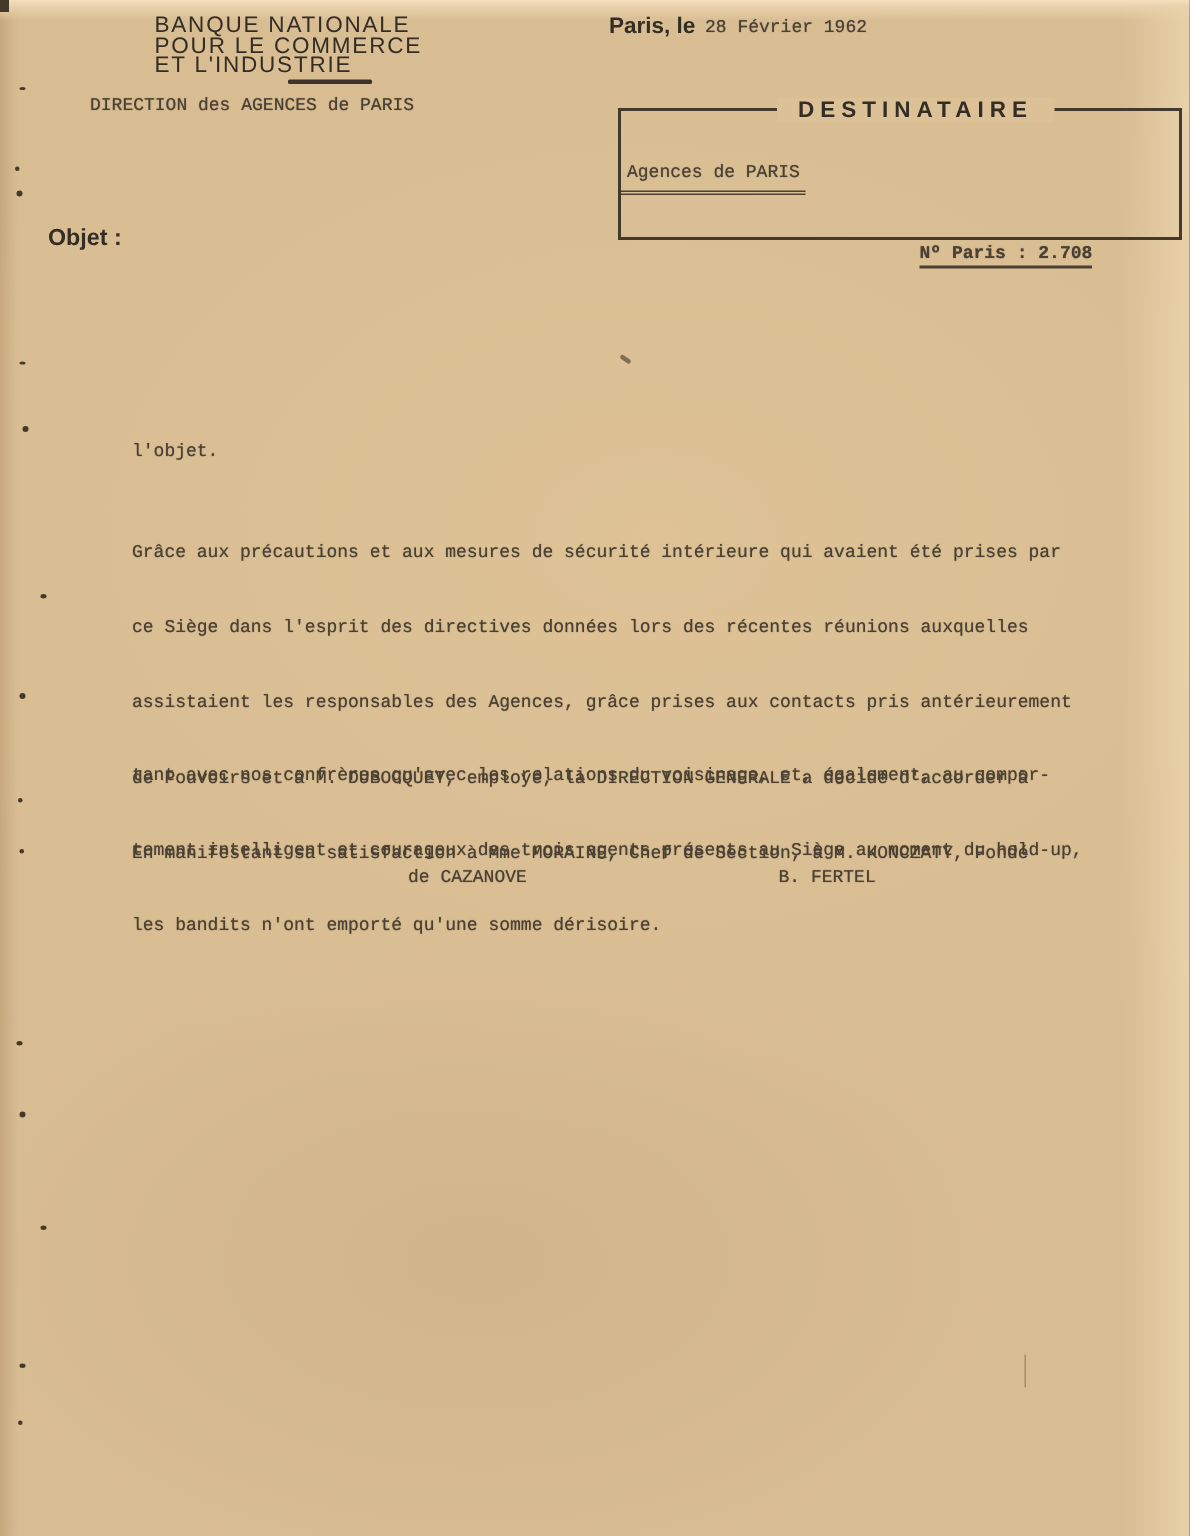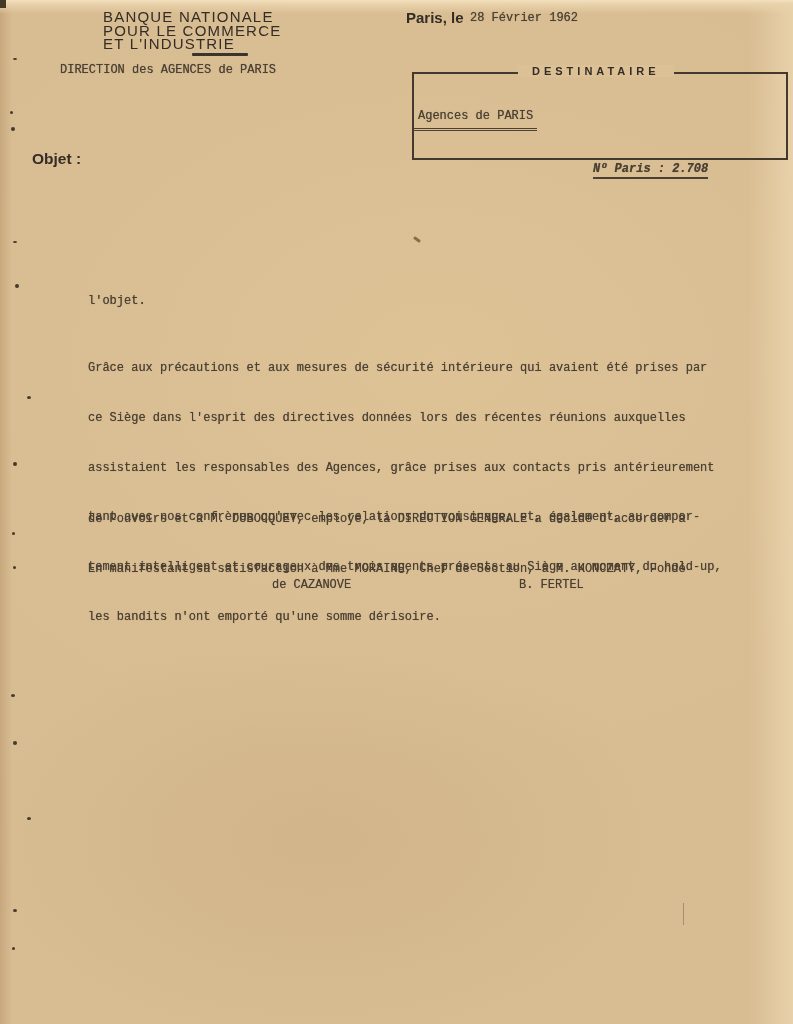"DESTINATAIRE" .dest-label { font-size: 11px -> 15px }
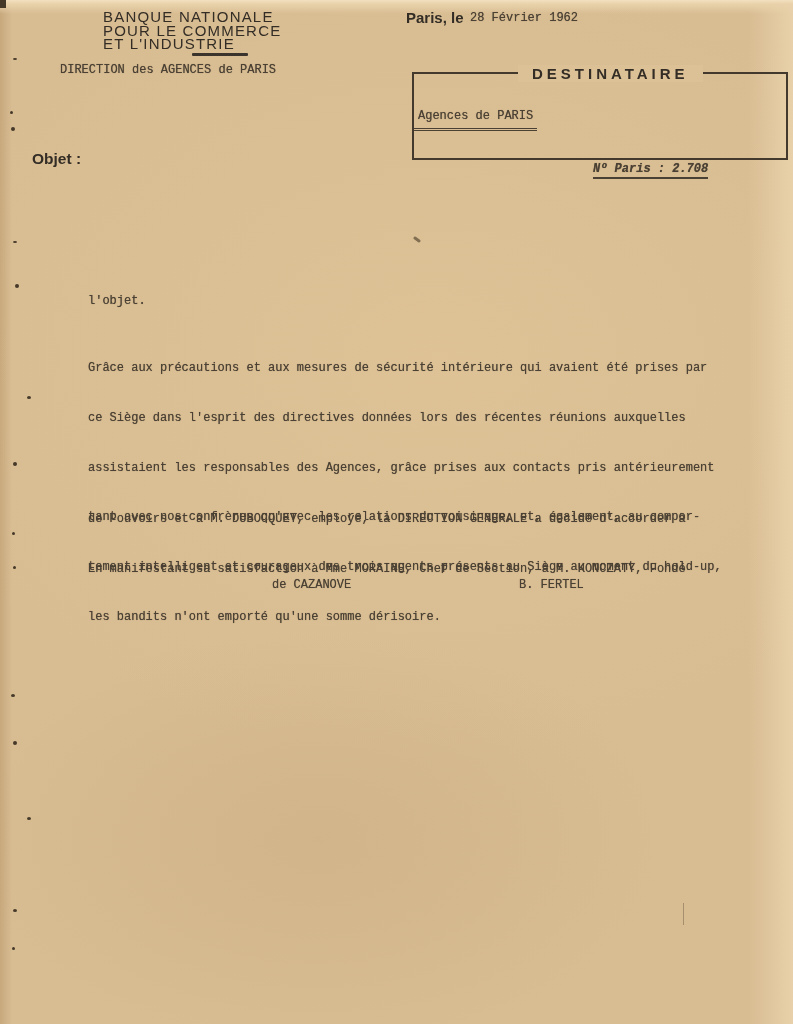"Nº Paris : 2.708" span.abs { font-style: italic -> none; left: 593px -> 613px }
